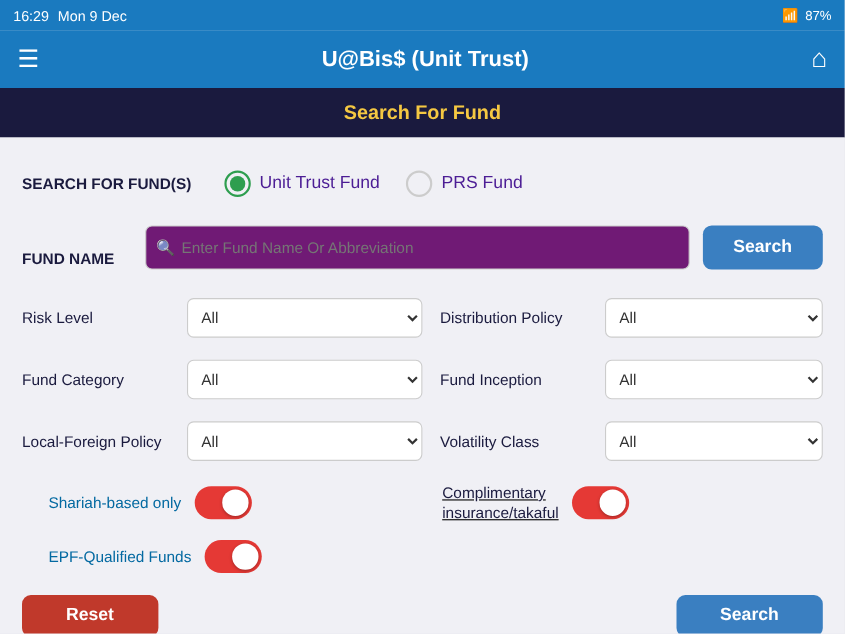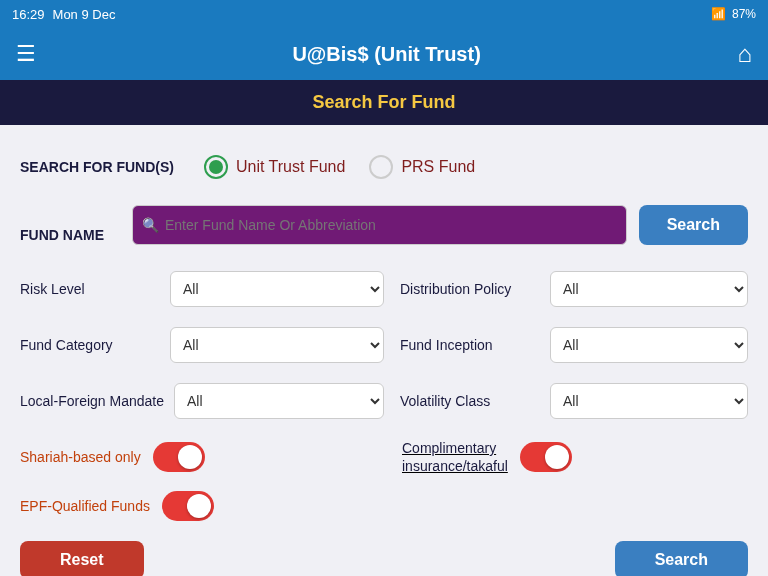"Unit Trust Fund" .radio-option { color: #7f1d1d -> #4c1d95 }
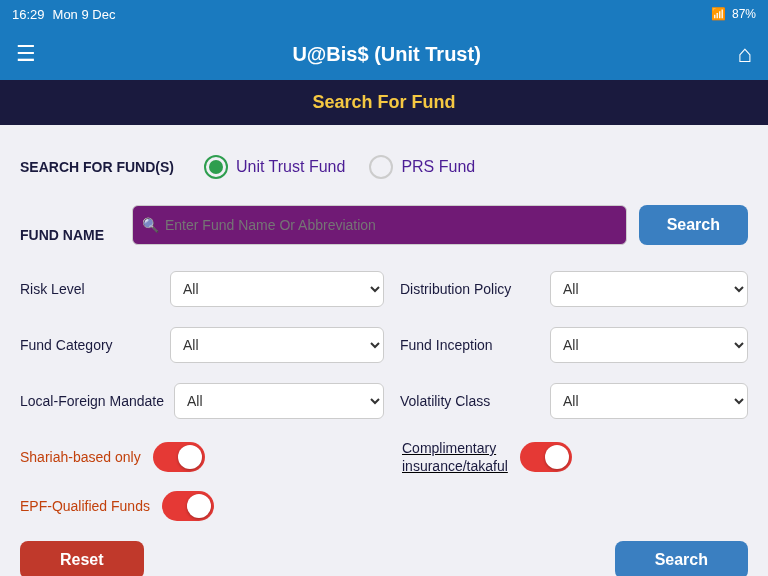"Local-Foreign Mandate" span.filter-label { text: Mandate -> Policy }
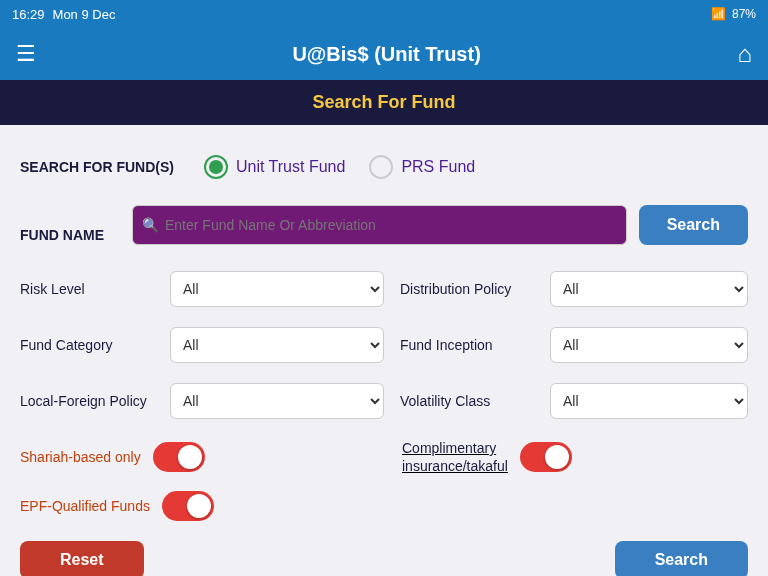"Shariah-based only" .toggle-item-label { color: #c2410c -> #0369a1; margin-left: none -> 24px }
